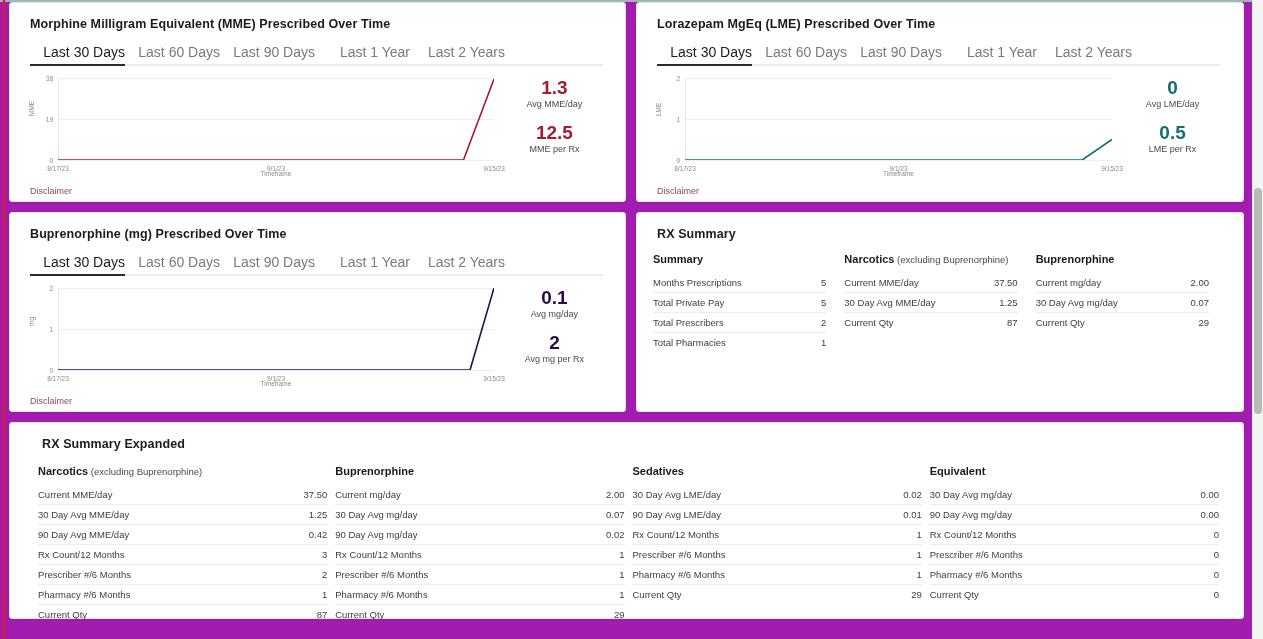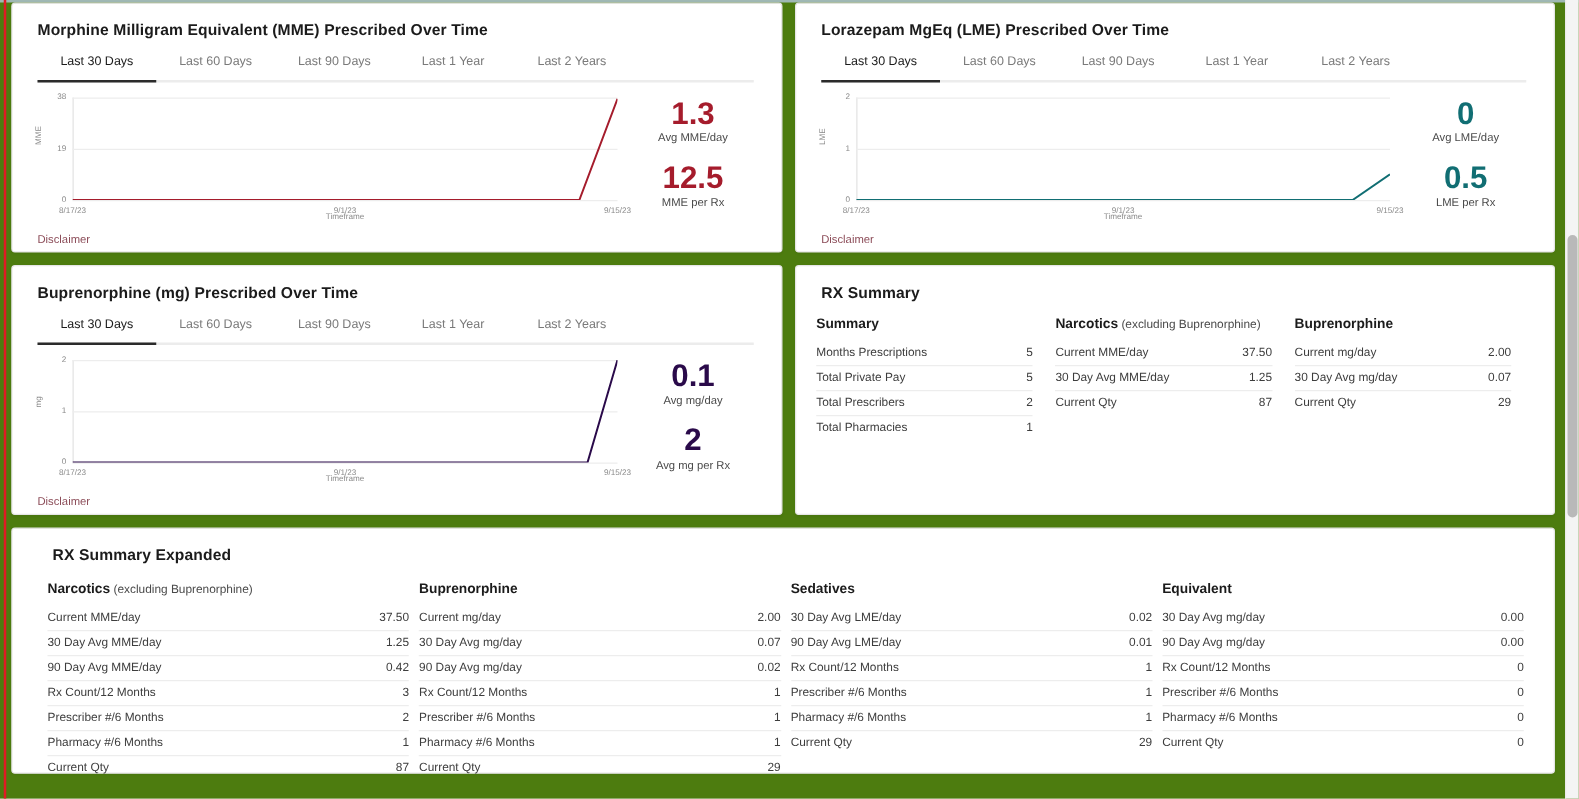"Morphine Milligram Equivalent (MME)" #app { background: #4d7c0f -> #a21caf }
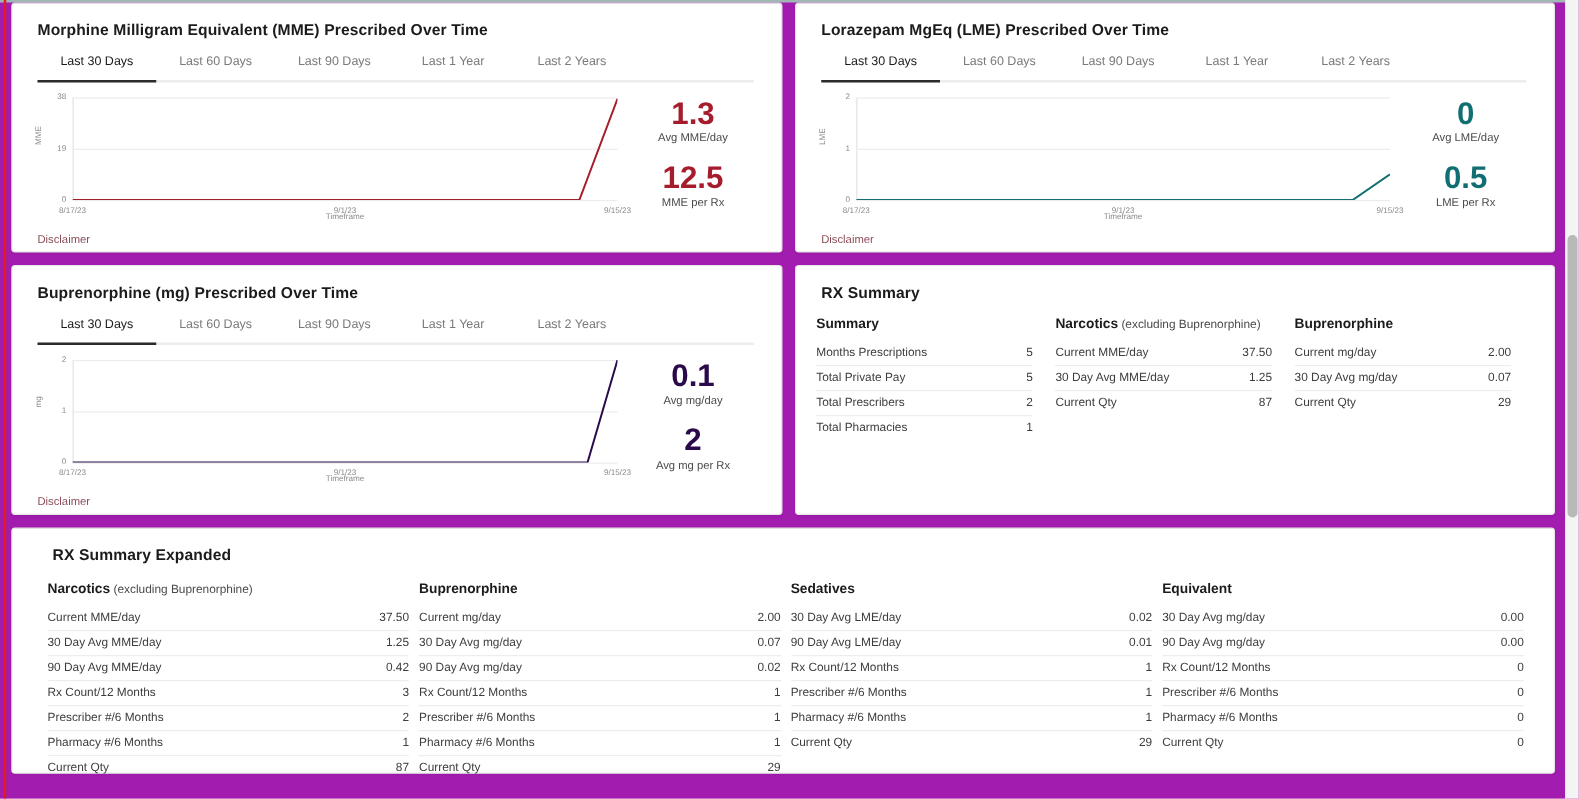"Last 30 Days" .tab { font-size: 10px -> 14px; text-align: center -> right }
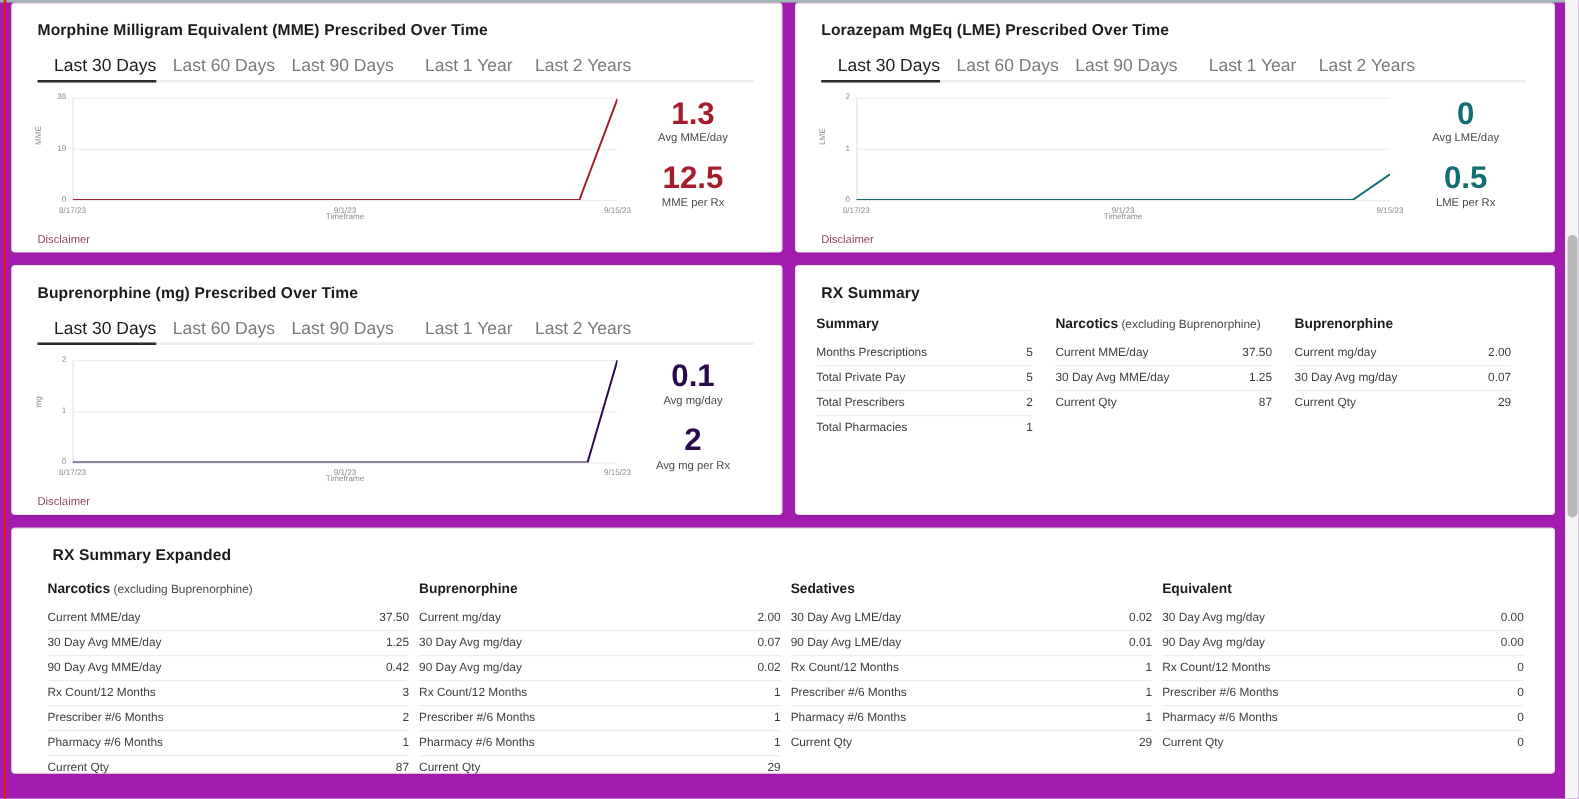"1.3" .stat-value { font-size: 25px -> 19px }
